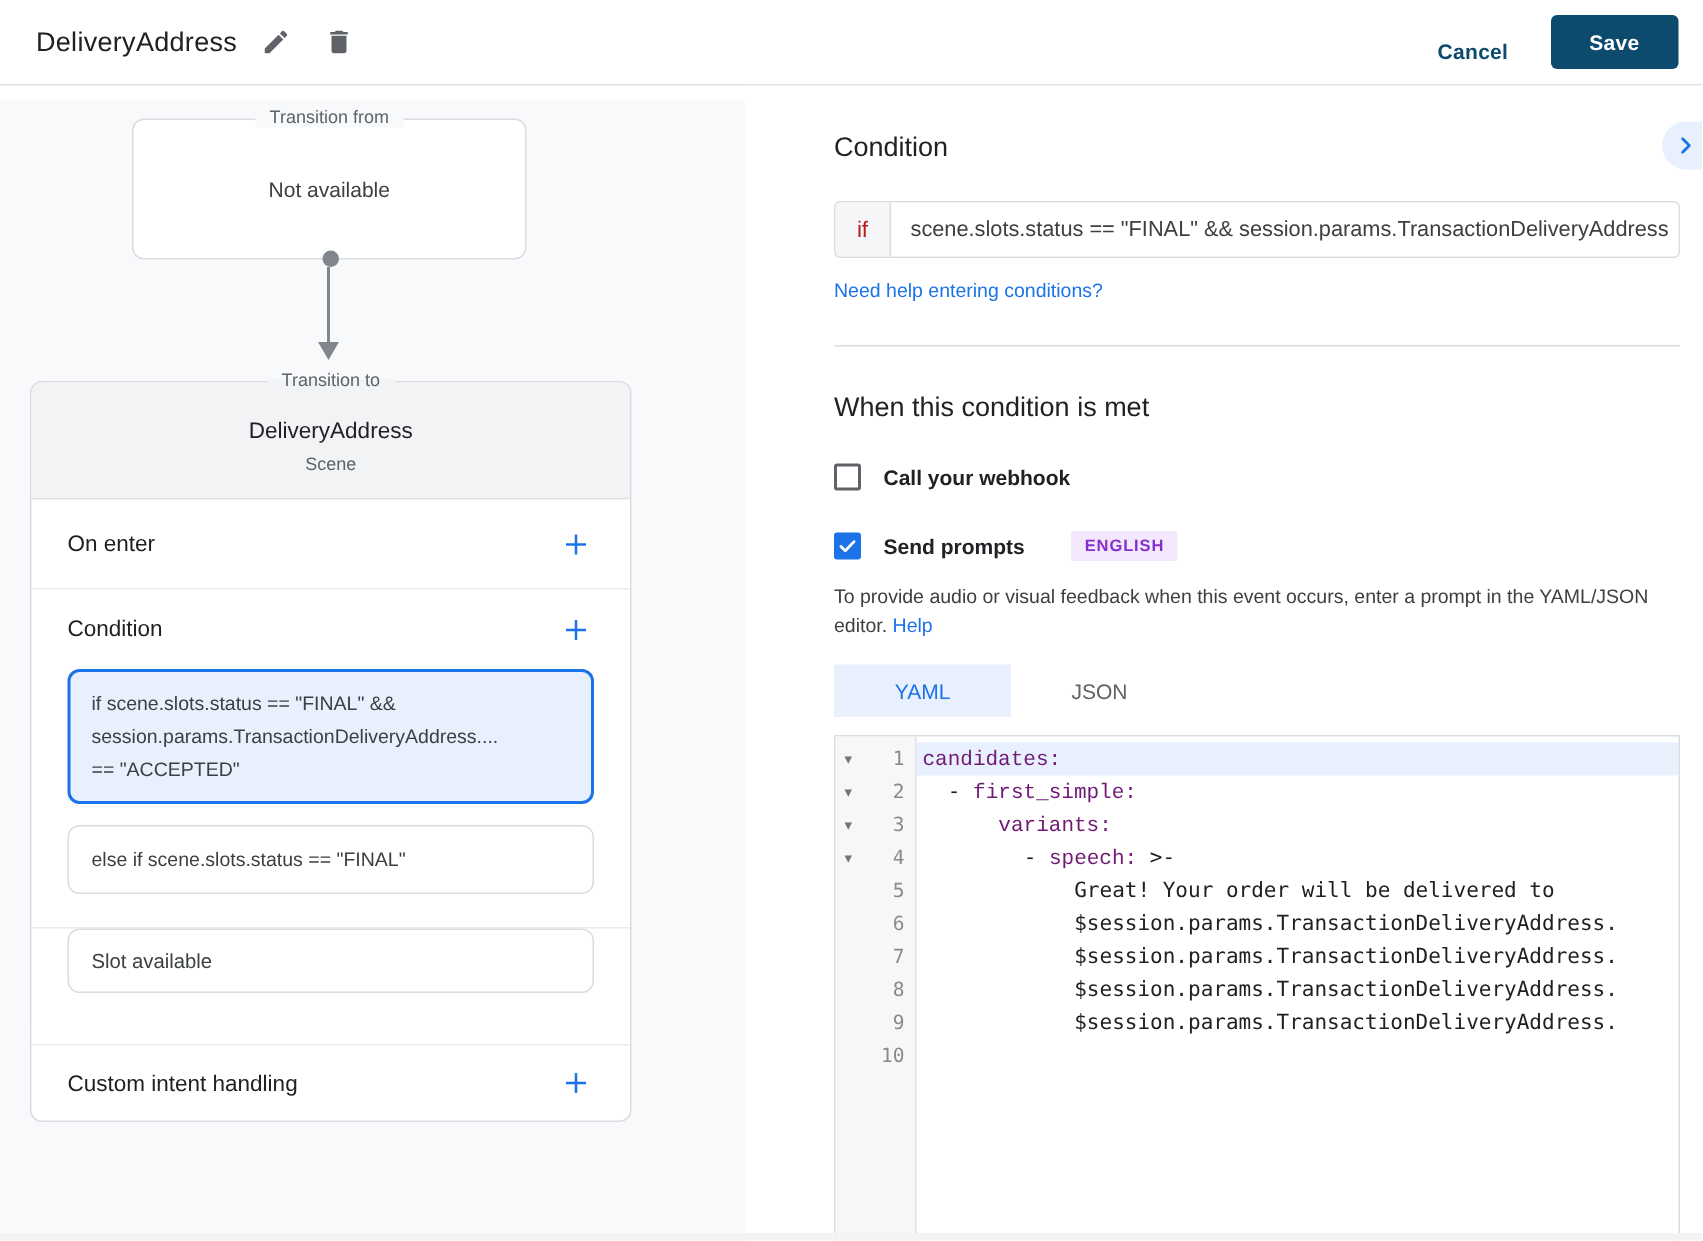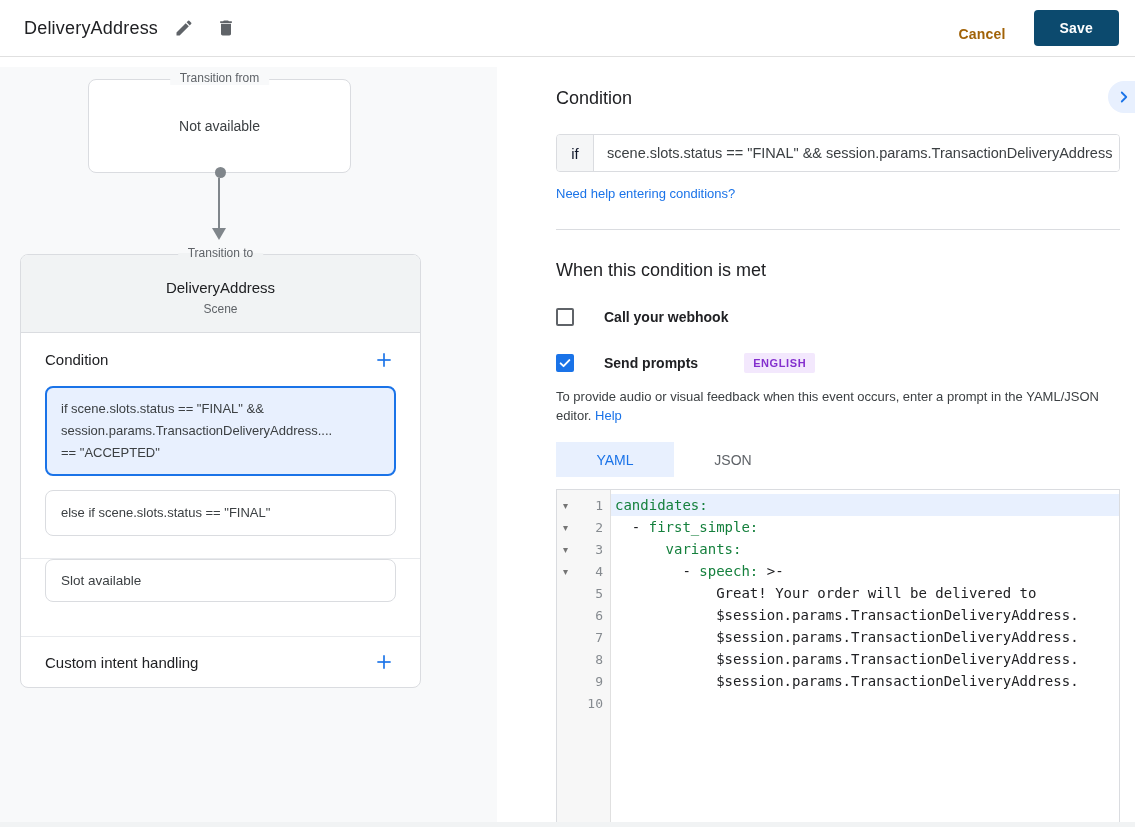"Cancel" .btn-cancel { color: #a16207 -> #0c4a6e }
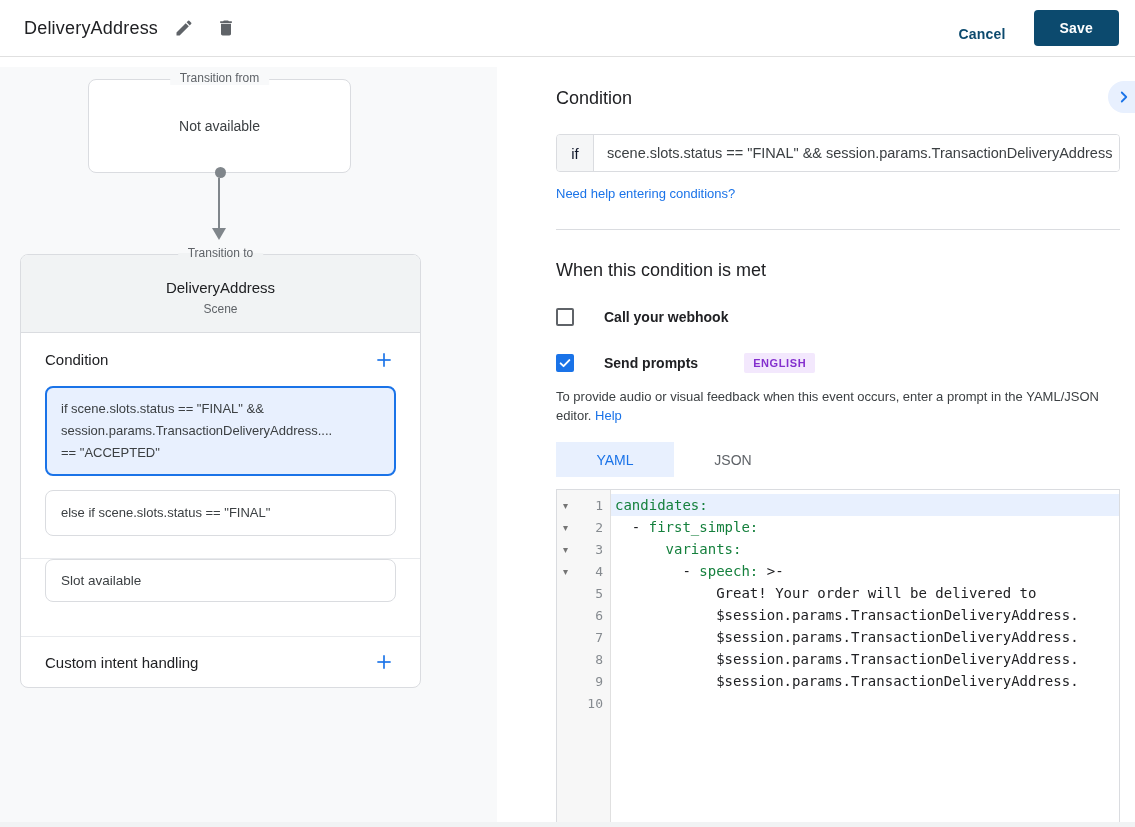"if" .if-cell { color: #0f172a -> #b91c1c }
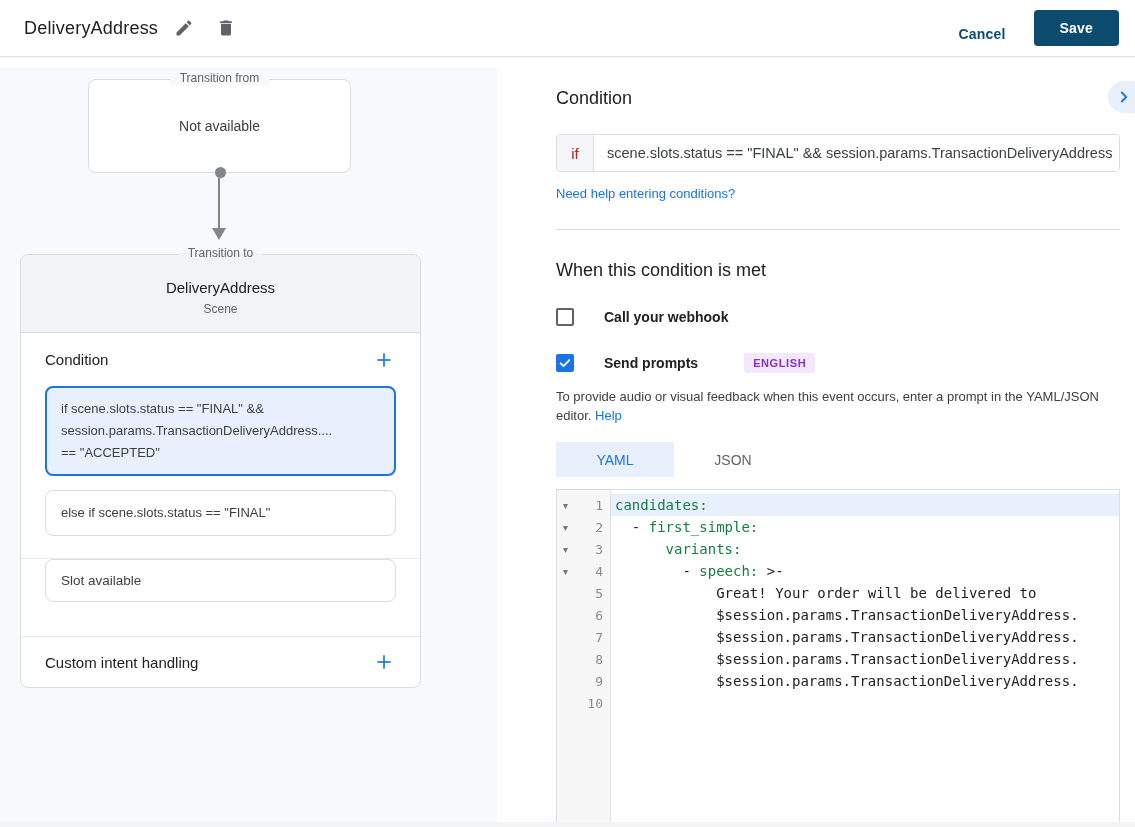"Call your webhook" .check-row { gap: 30px -> 15px }
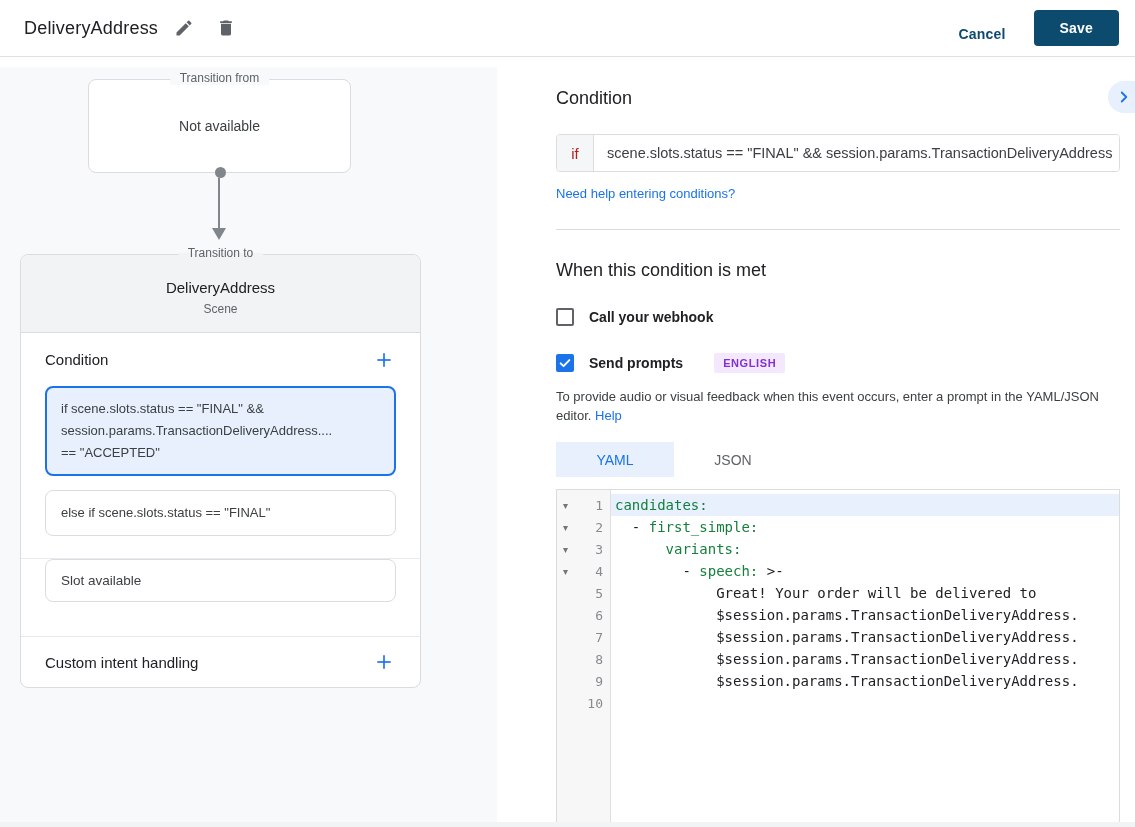"On enter" div.sec-row { html: none -> <div> <span>On enter</span> <button> <span> <svg> <line></line> <line></line> </svg> </span> </button> </div> }
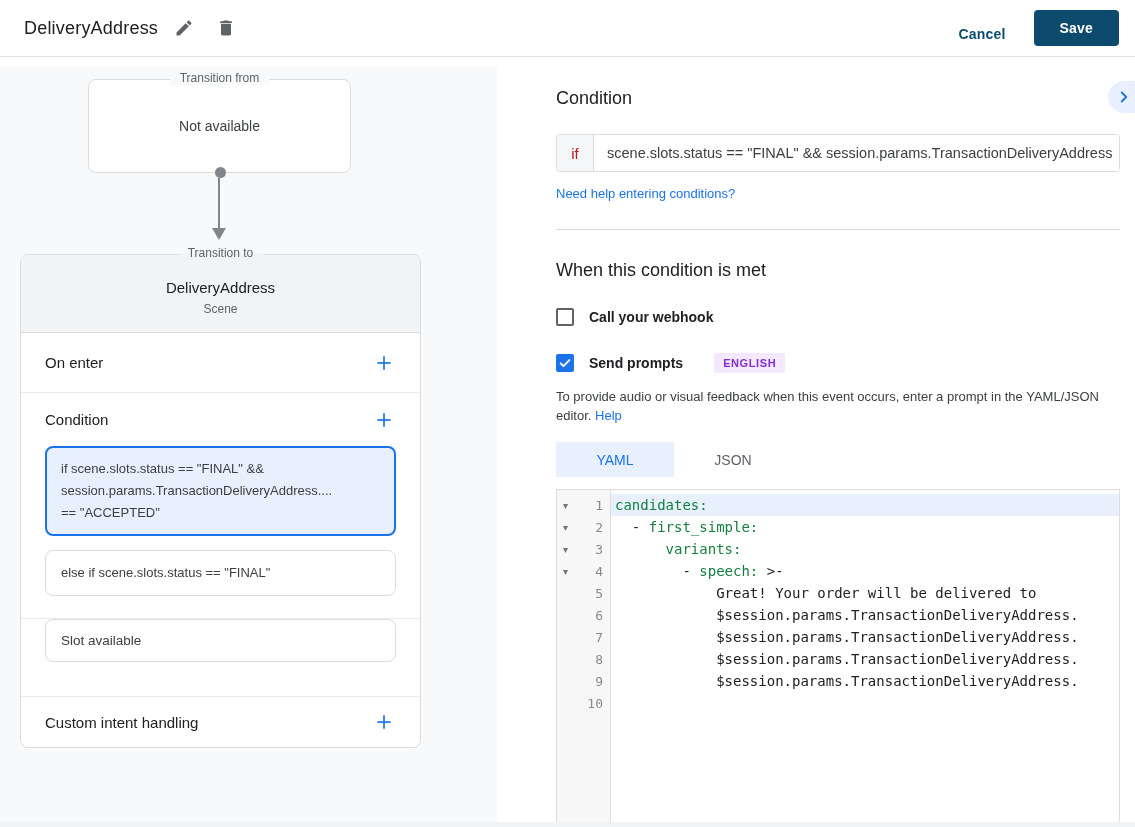"candidates:" .ed-code .k { color: #15803d -> #701a75; font-family: none -> Liberation Mono, monospace }
